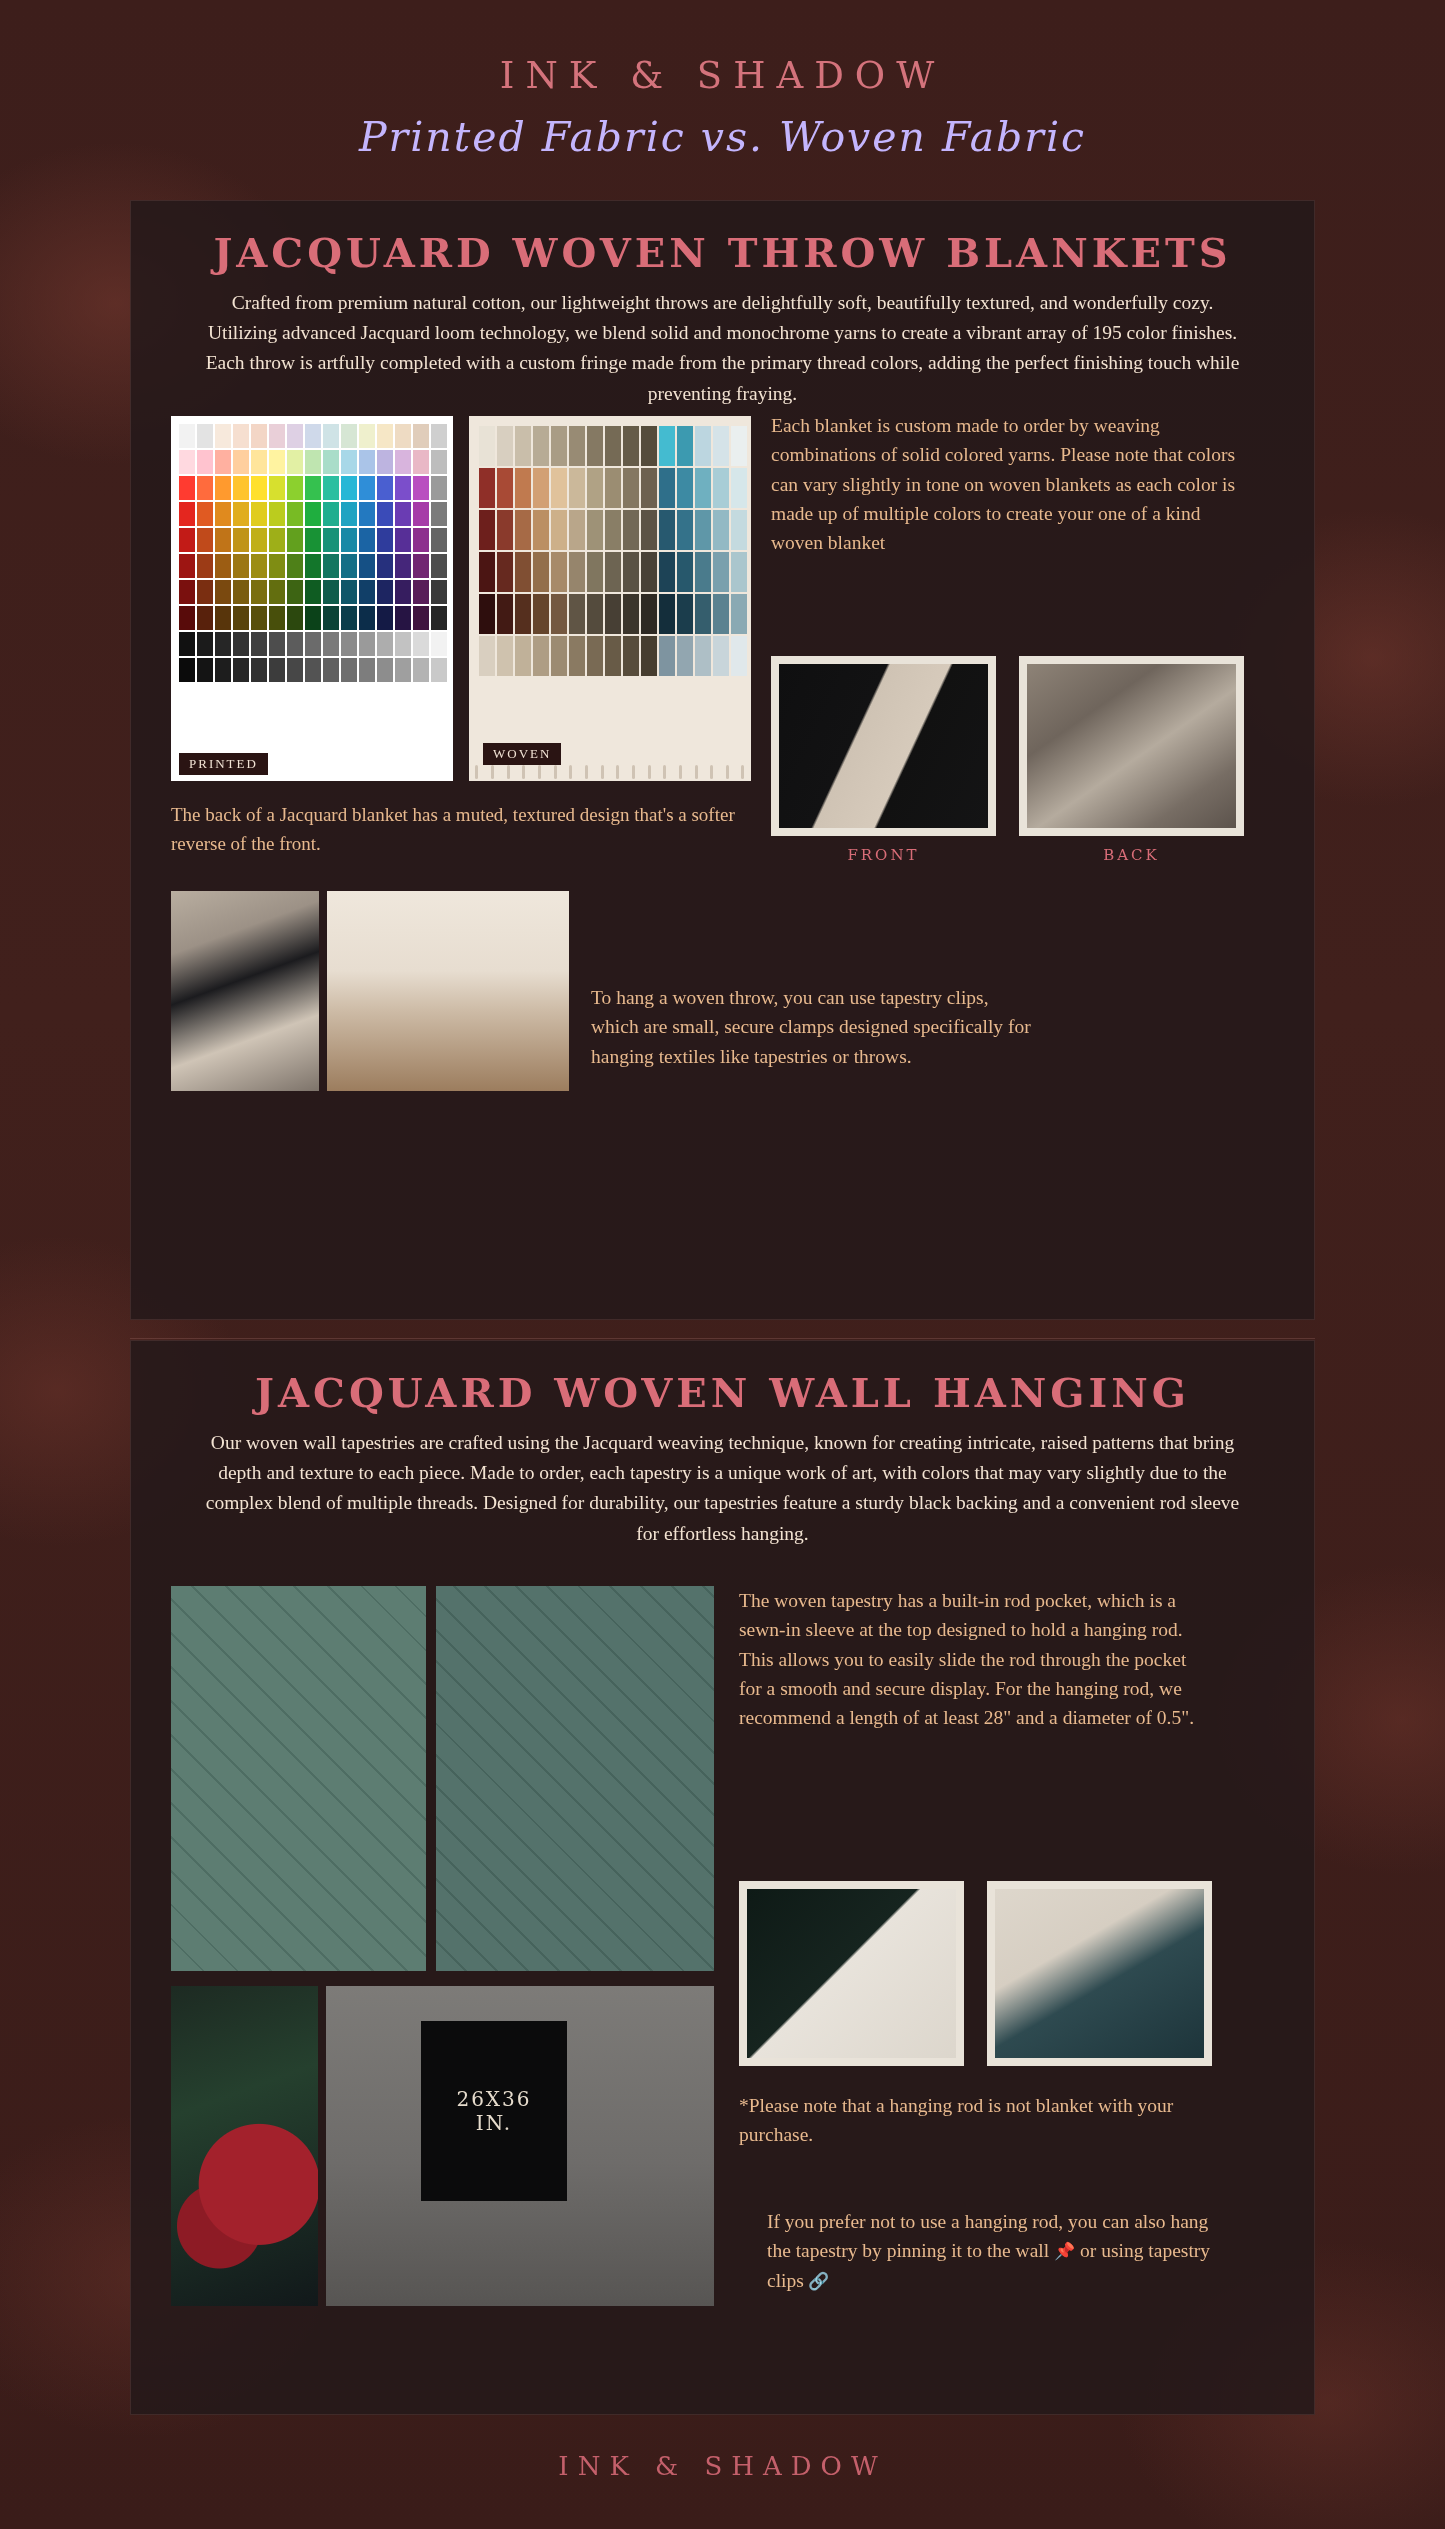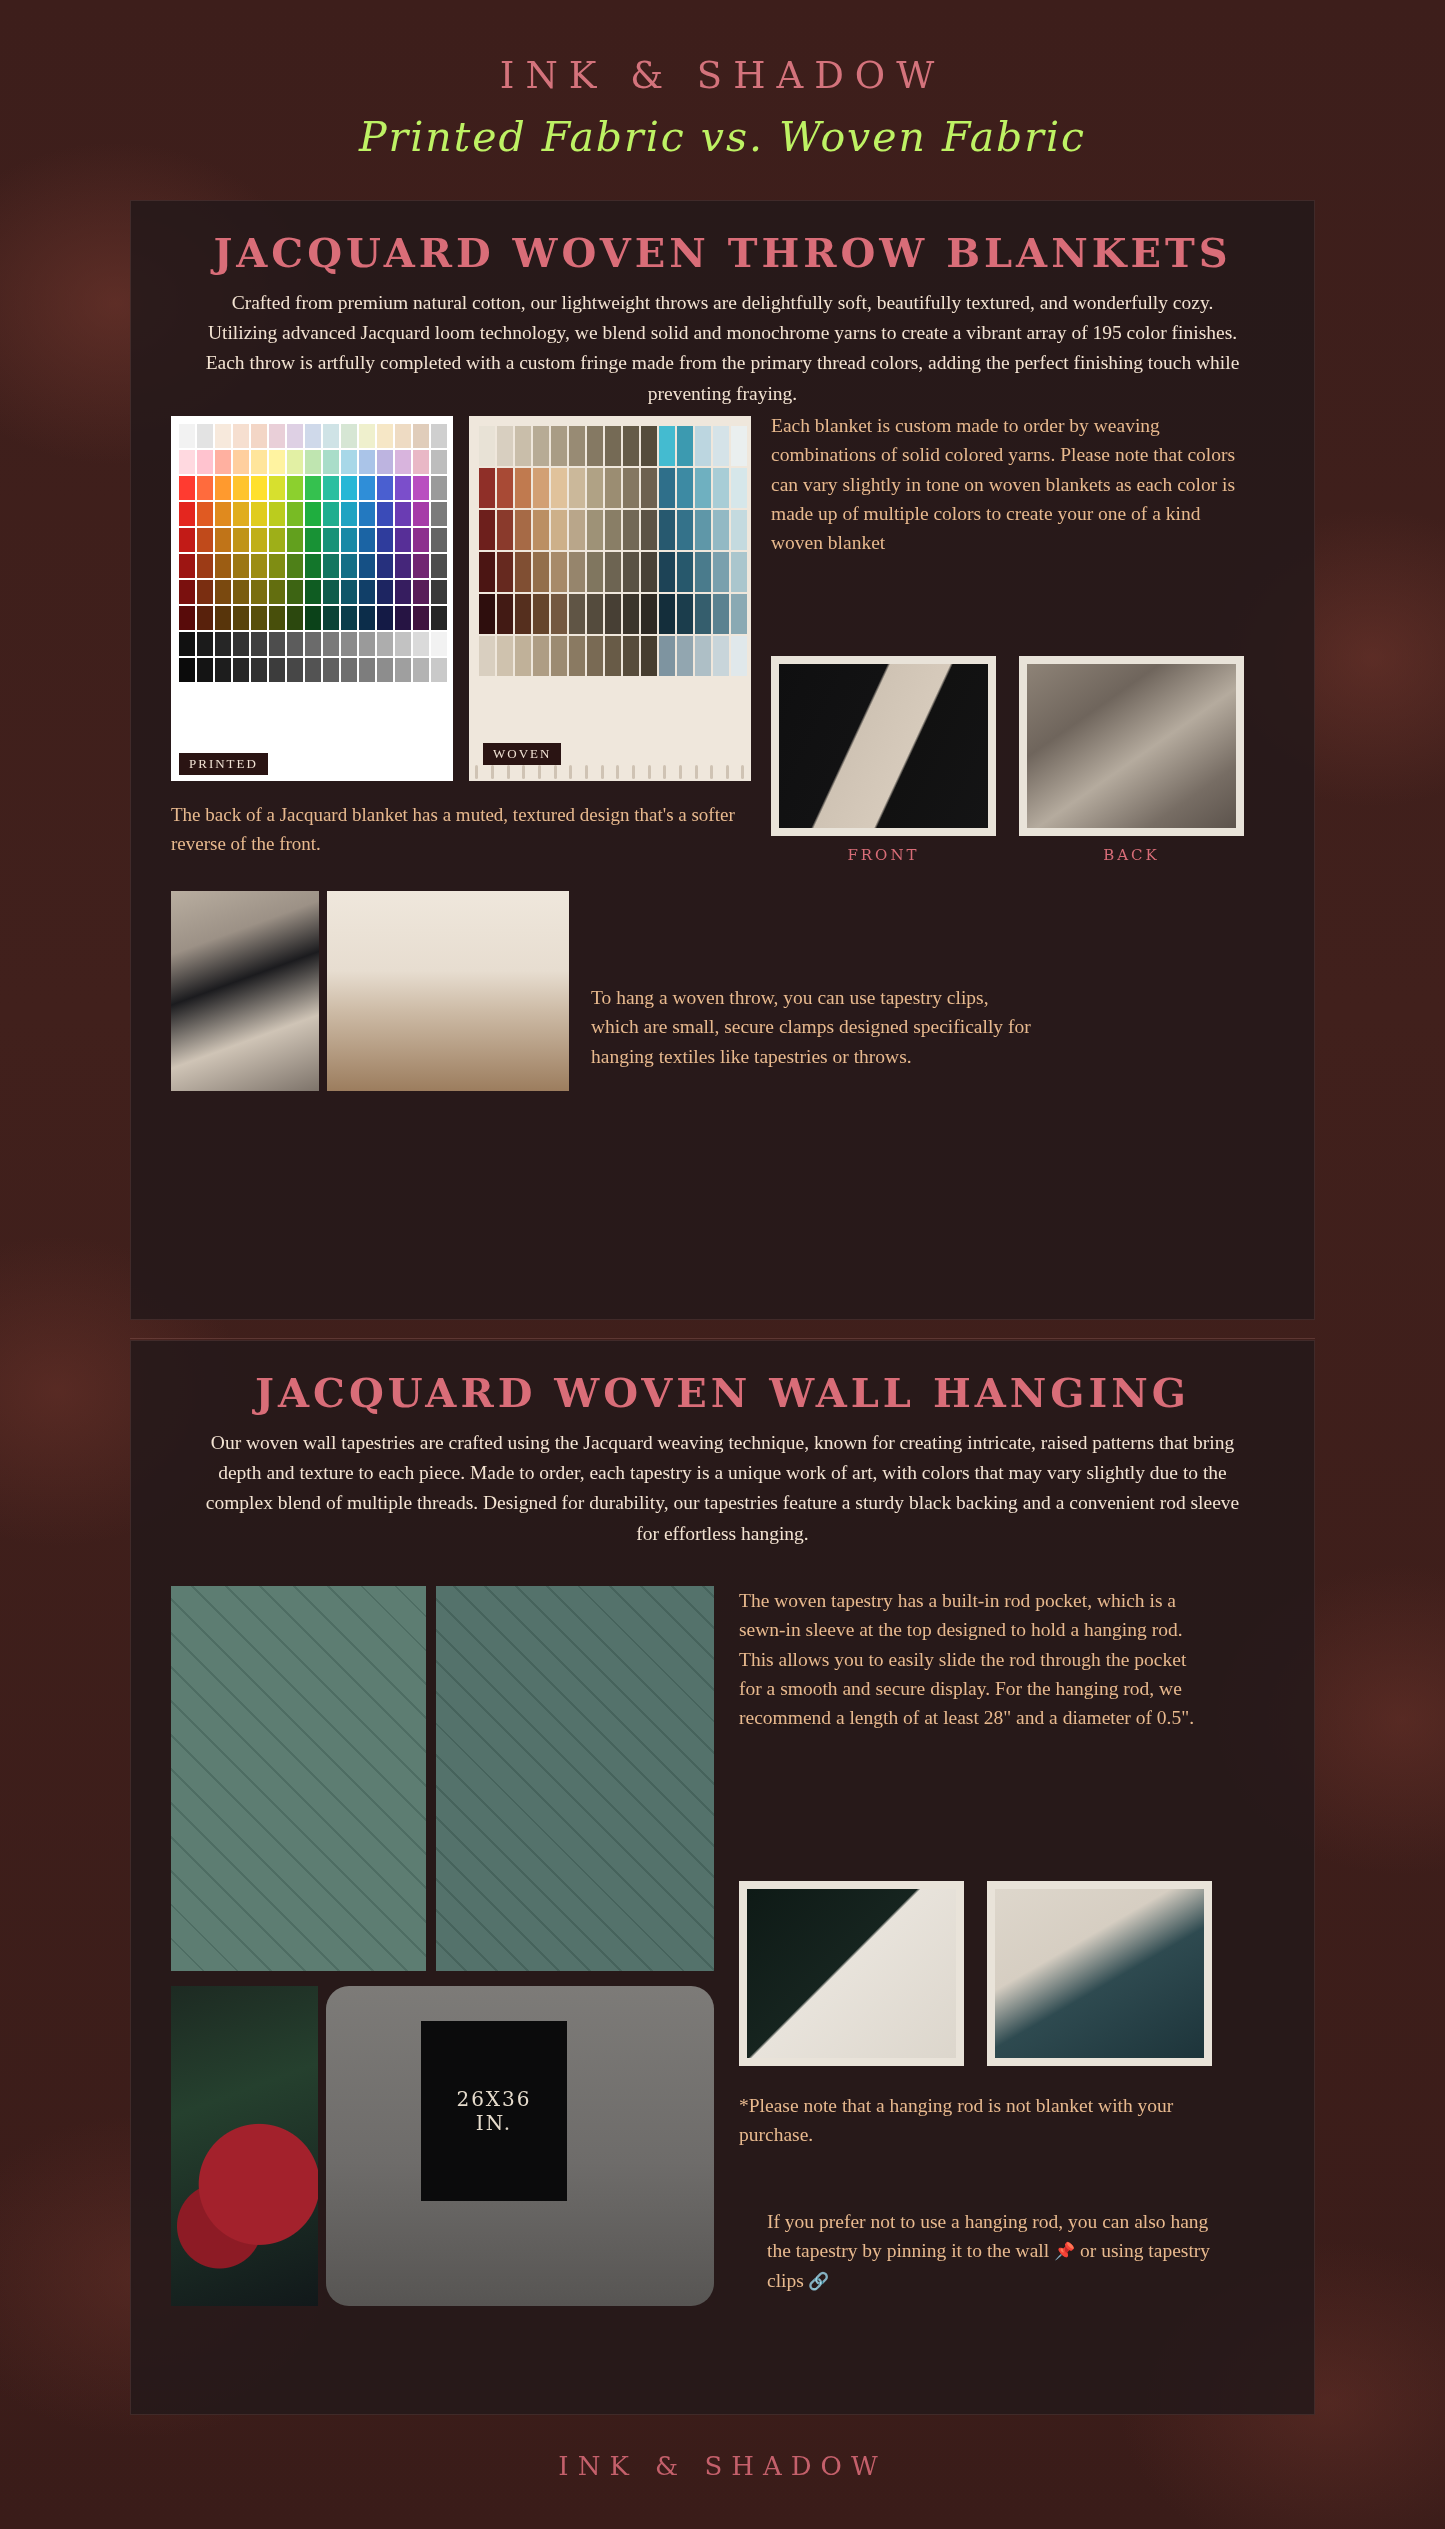"Printed Fabric vs. Woven Fabric" .subtitle { color: #bef264 -> #c4b5fd }
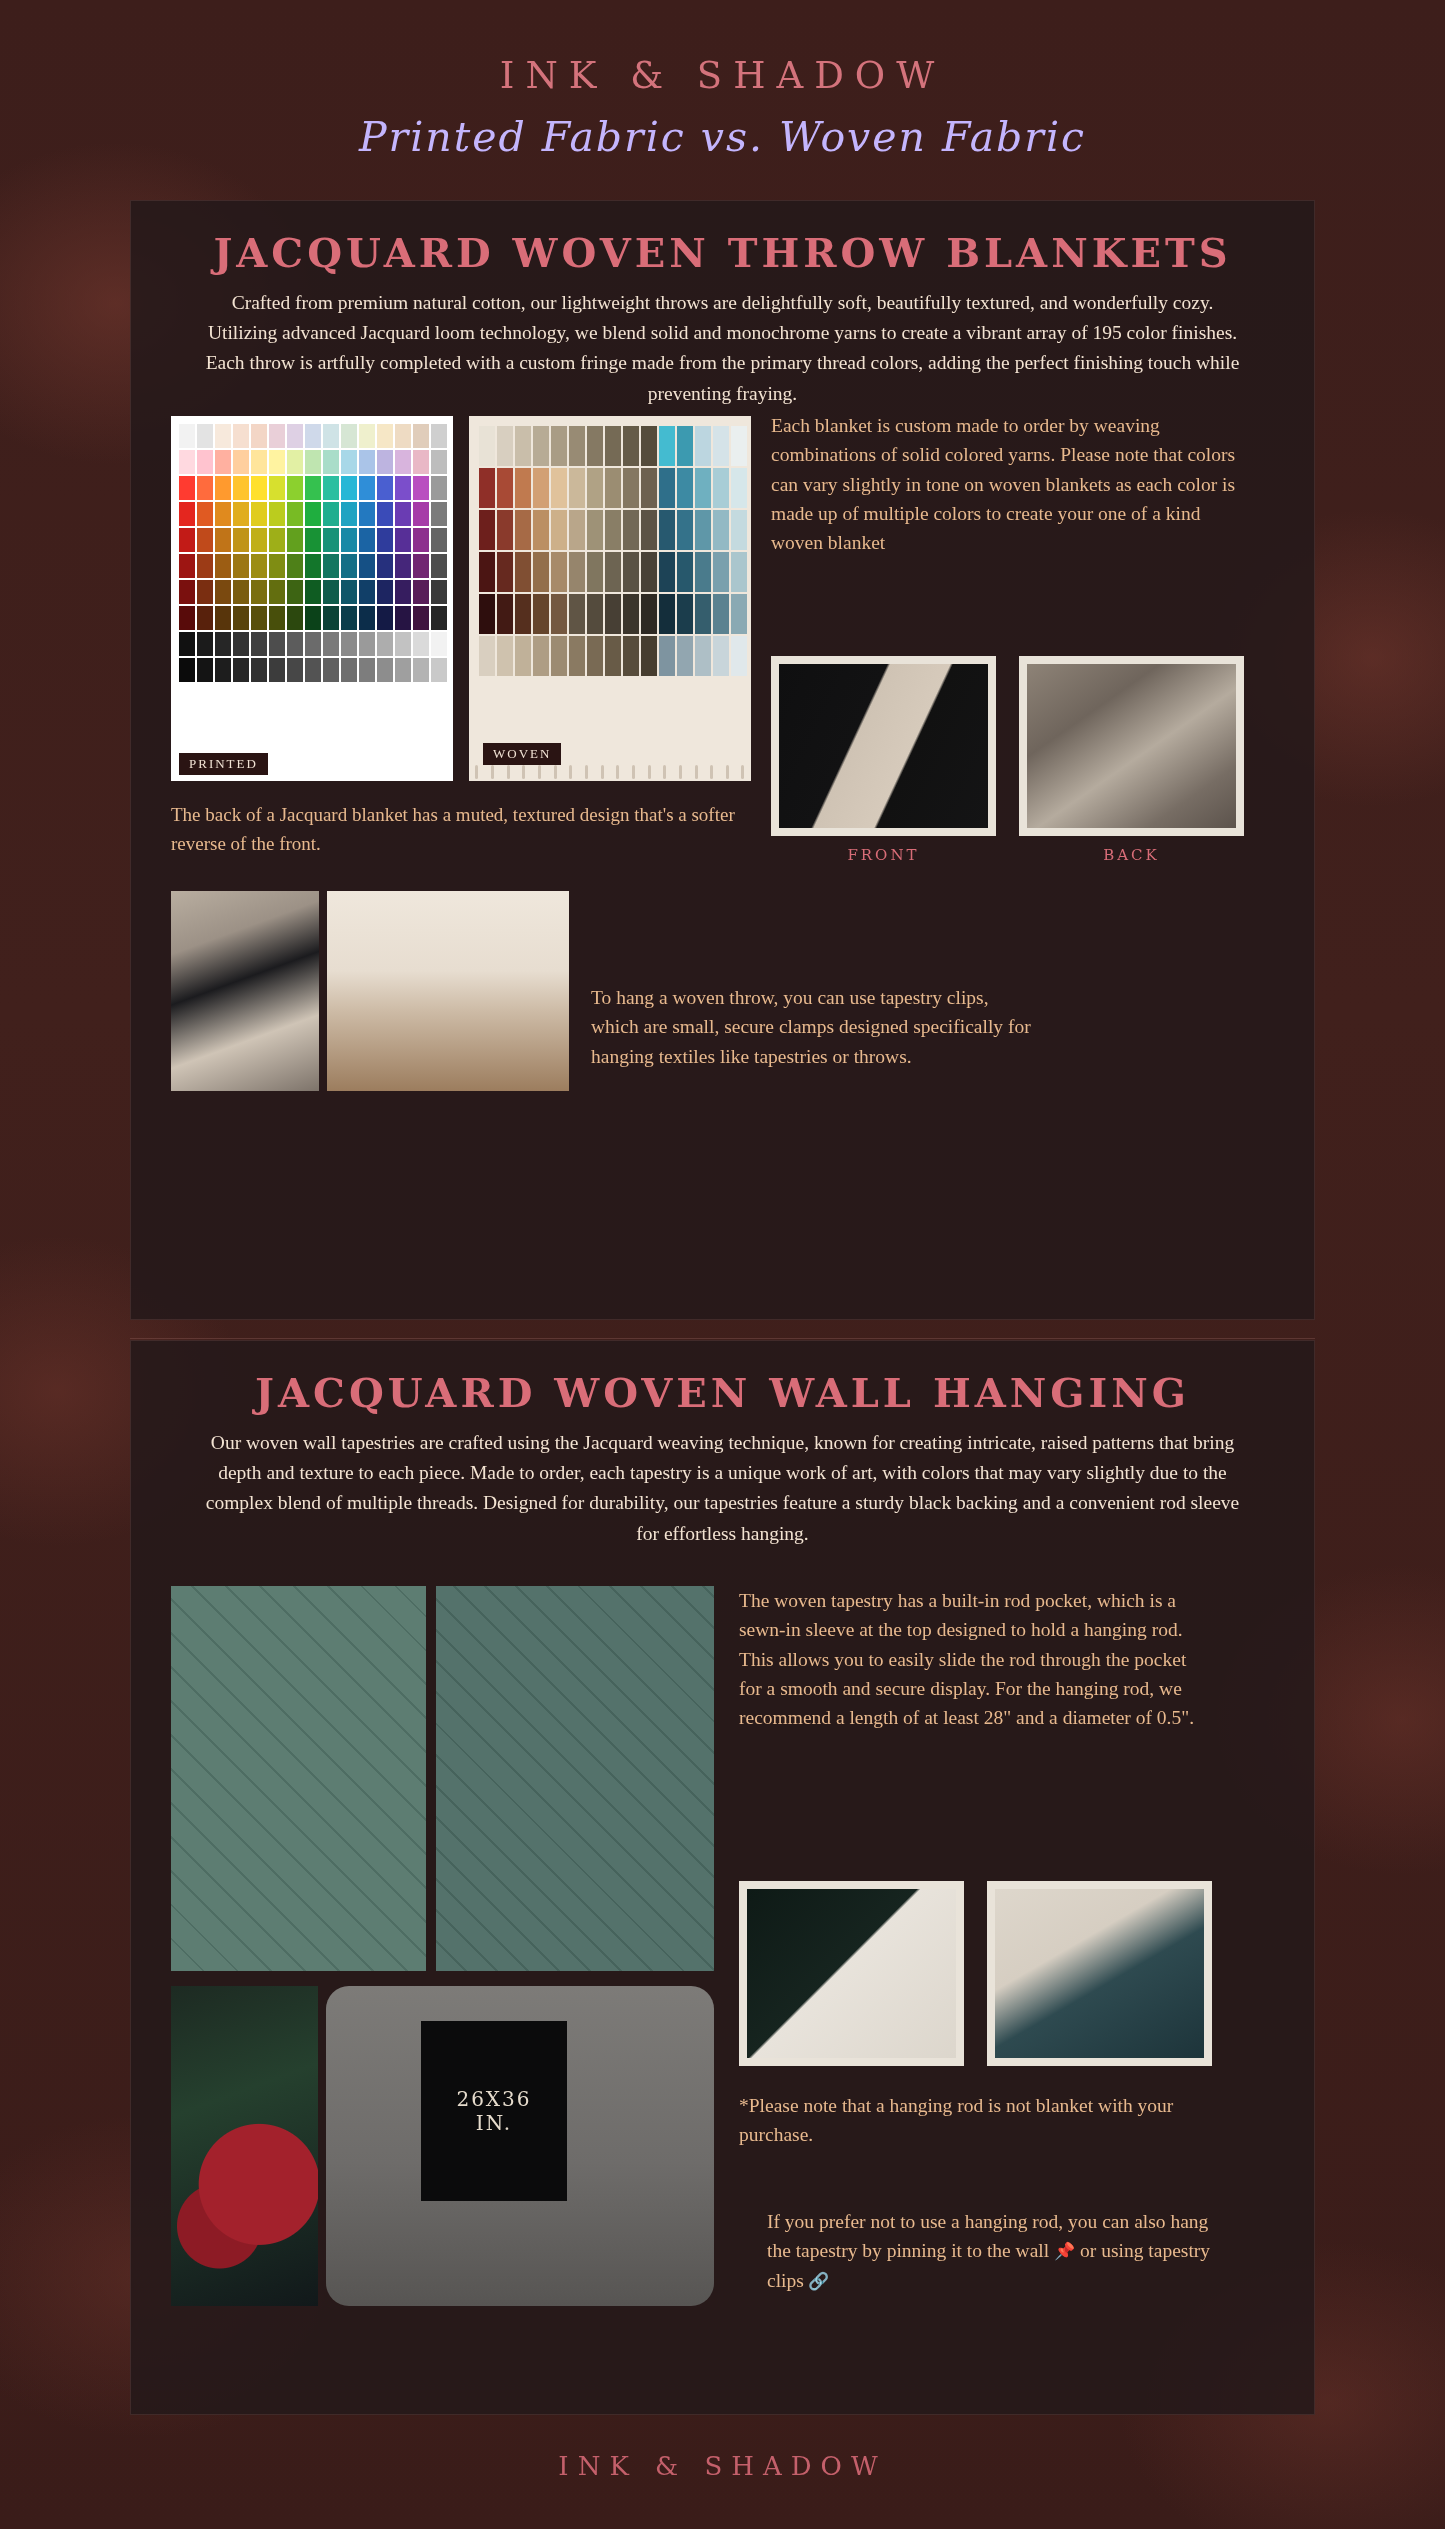"26X36" .photo-wallroom { border-radius: 23px -> none }
